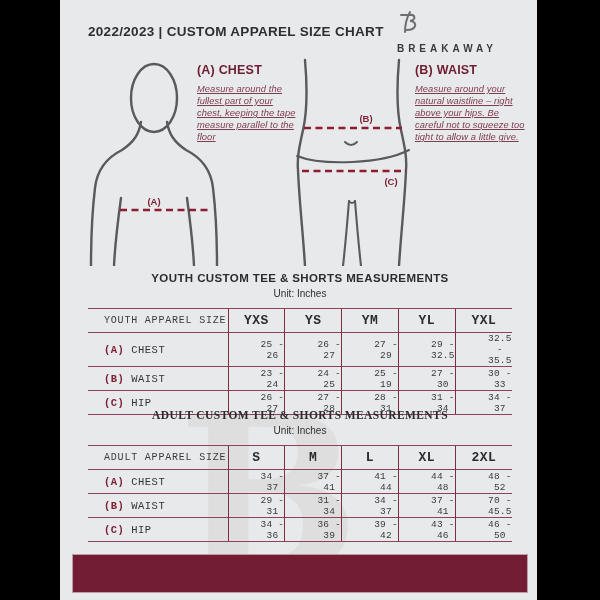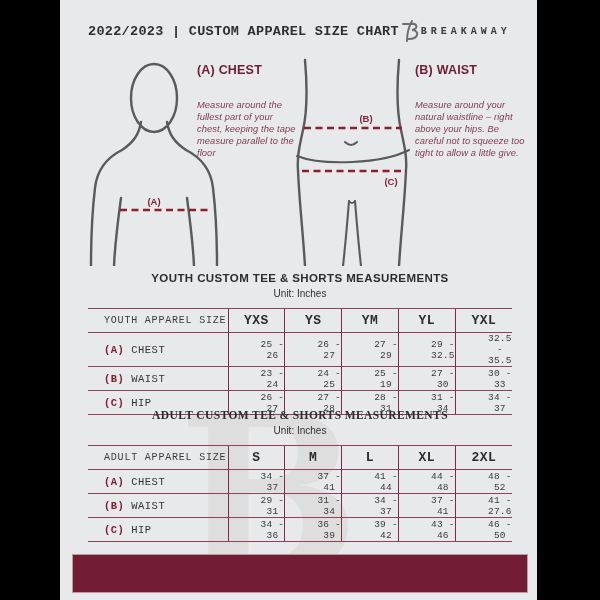"2022/2023 | CUSTOM APPAREL SIZE" .hdr { font-family: Liberation Mono, monospace -> none }
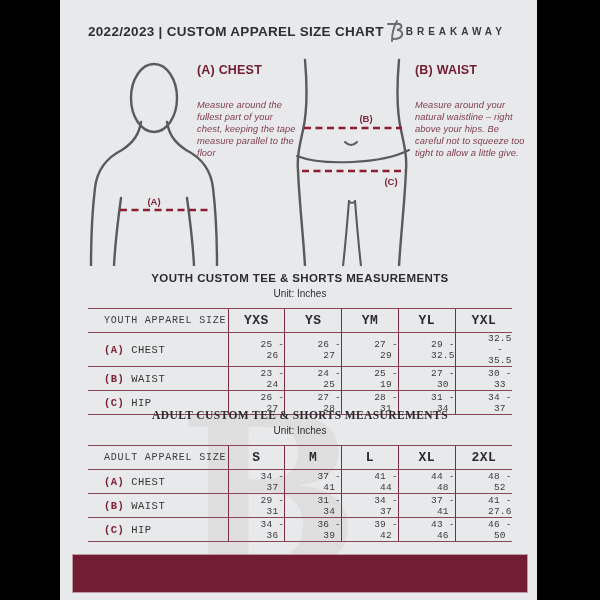"BREAKAWAY" .brand { align-items: center -> none; flex-direction: none -> column; gap: none -> 8px }
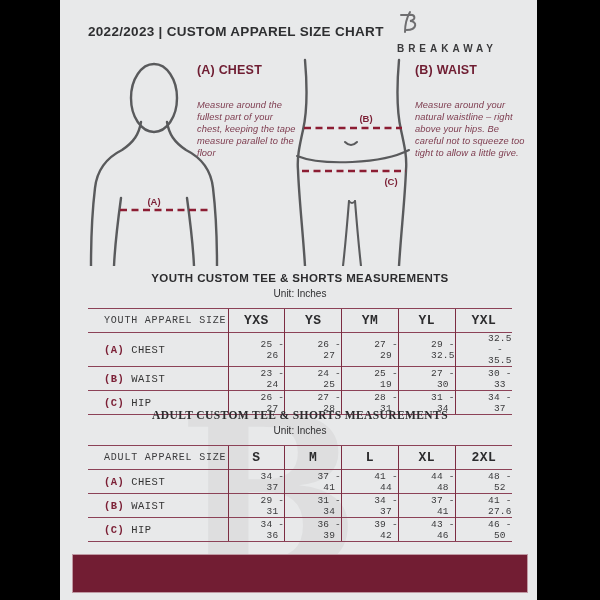"Measure around the fullest part" .guide-p { margin-top: 22px -> 6px; text-decoration: none -> underline }
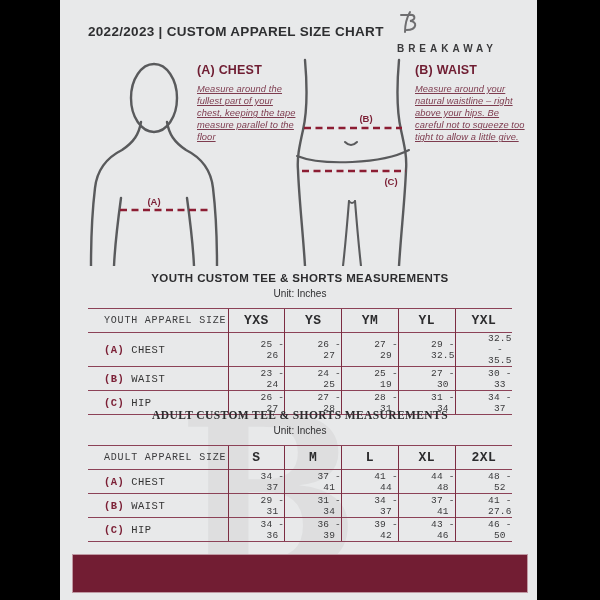"41 - 27.6" td { text: 41 - 27.6 -> 70 - 45.5 }
